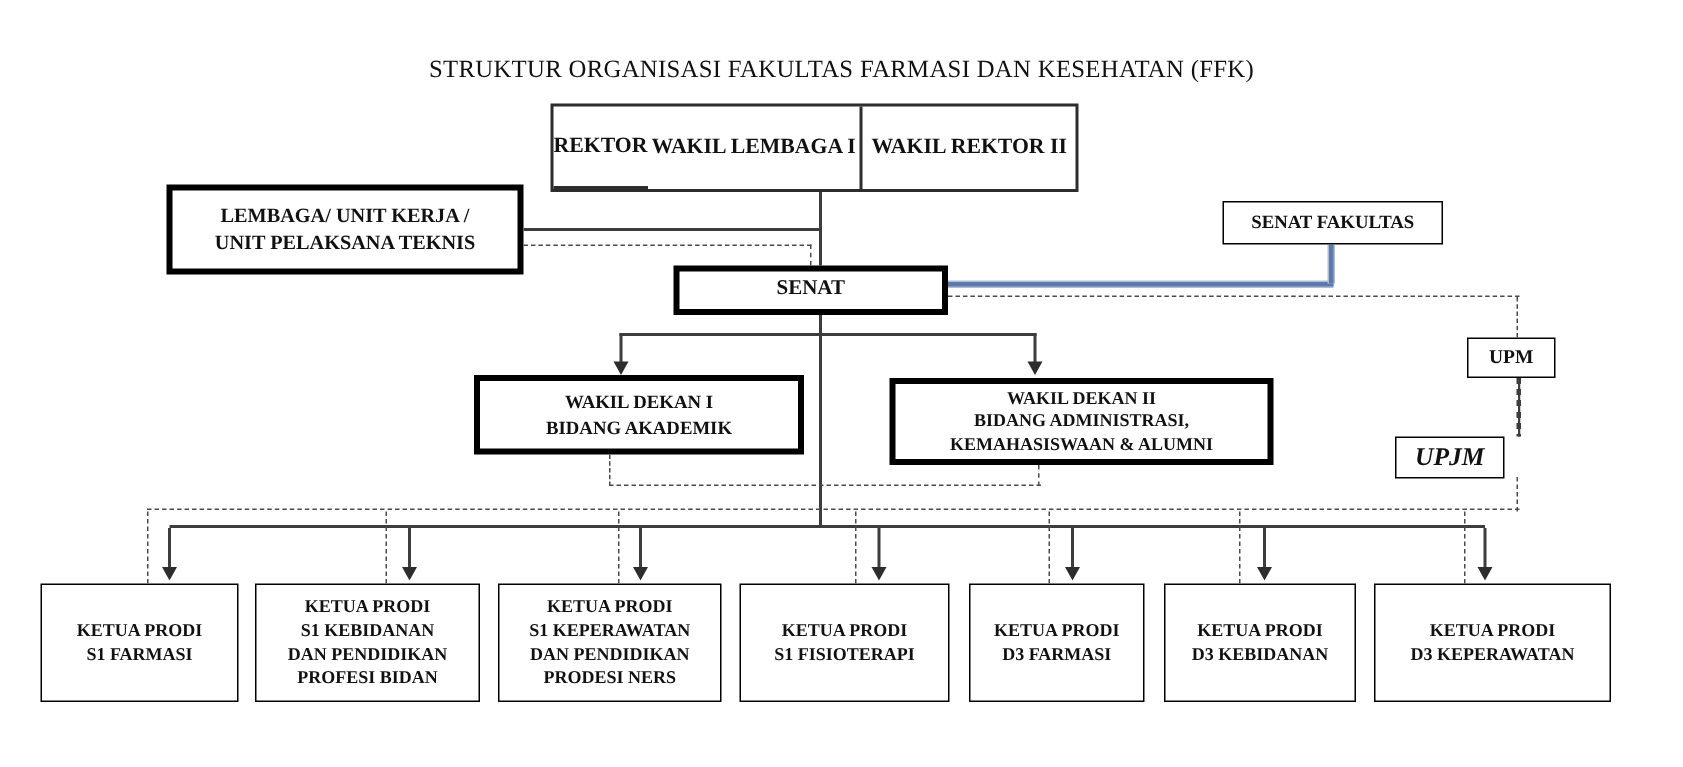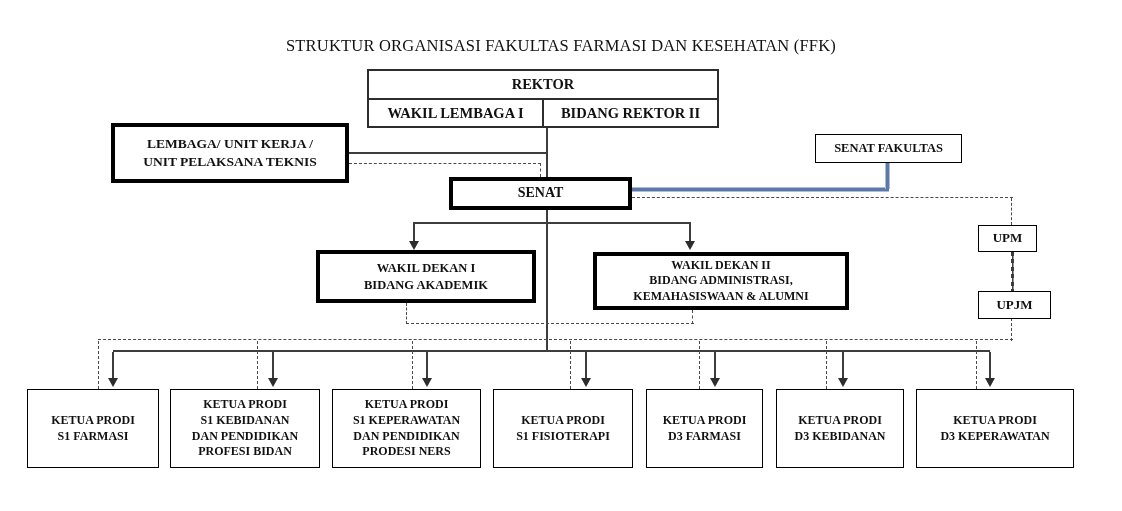"REKTOR" .rek-table { flex-direction: column -> row }
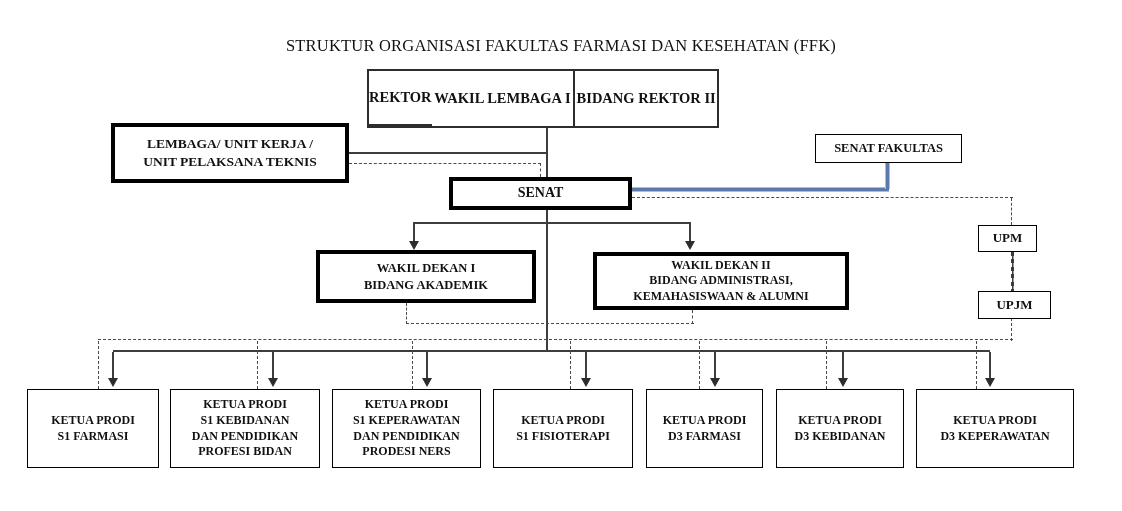"BIDANG REKTOR II" div.rek-cell { text: BIDANG -> WAKIL }
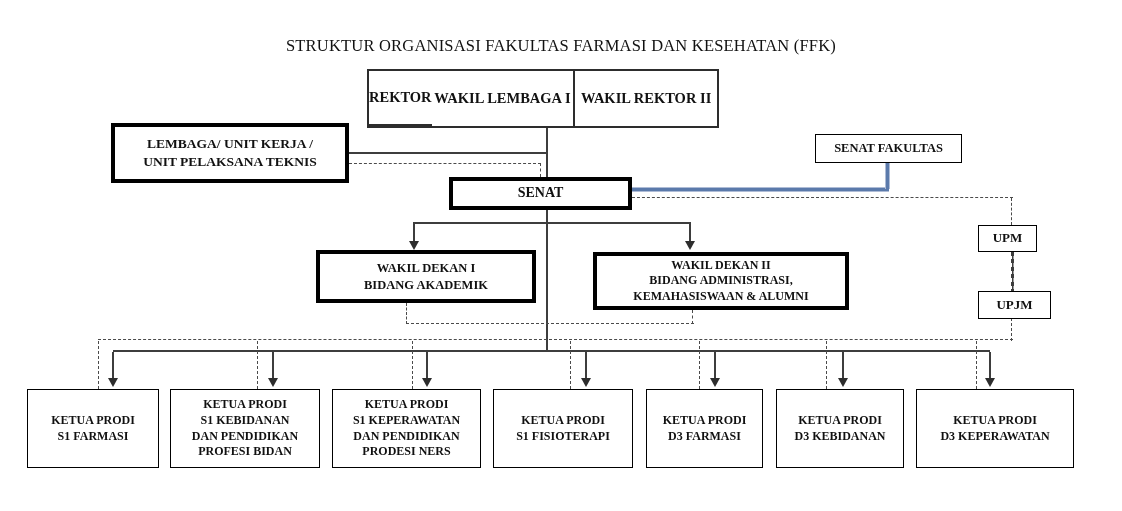"UPJM" div.box { font-size: 13px -> 17px; font-style: none -> italic; left: 978px -> 930px }
